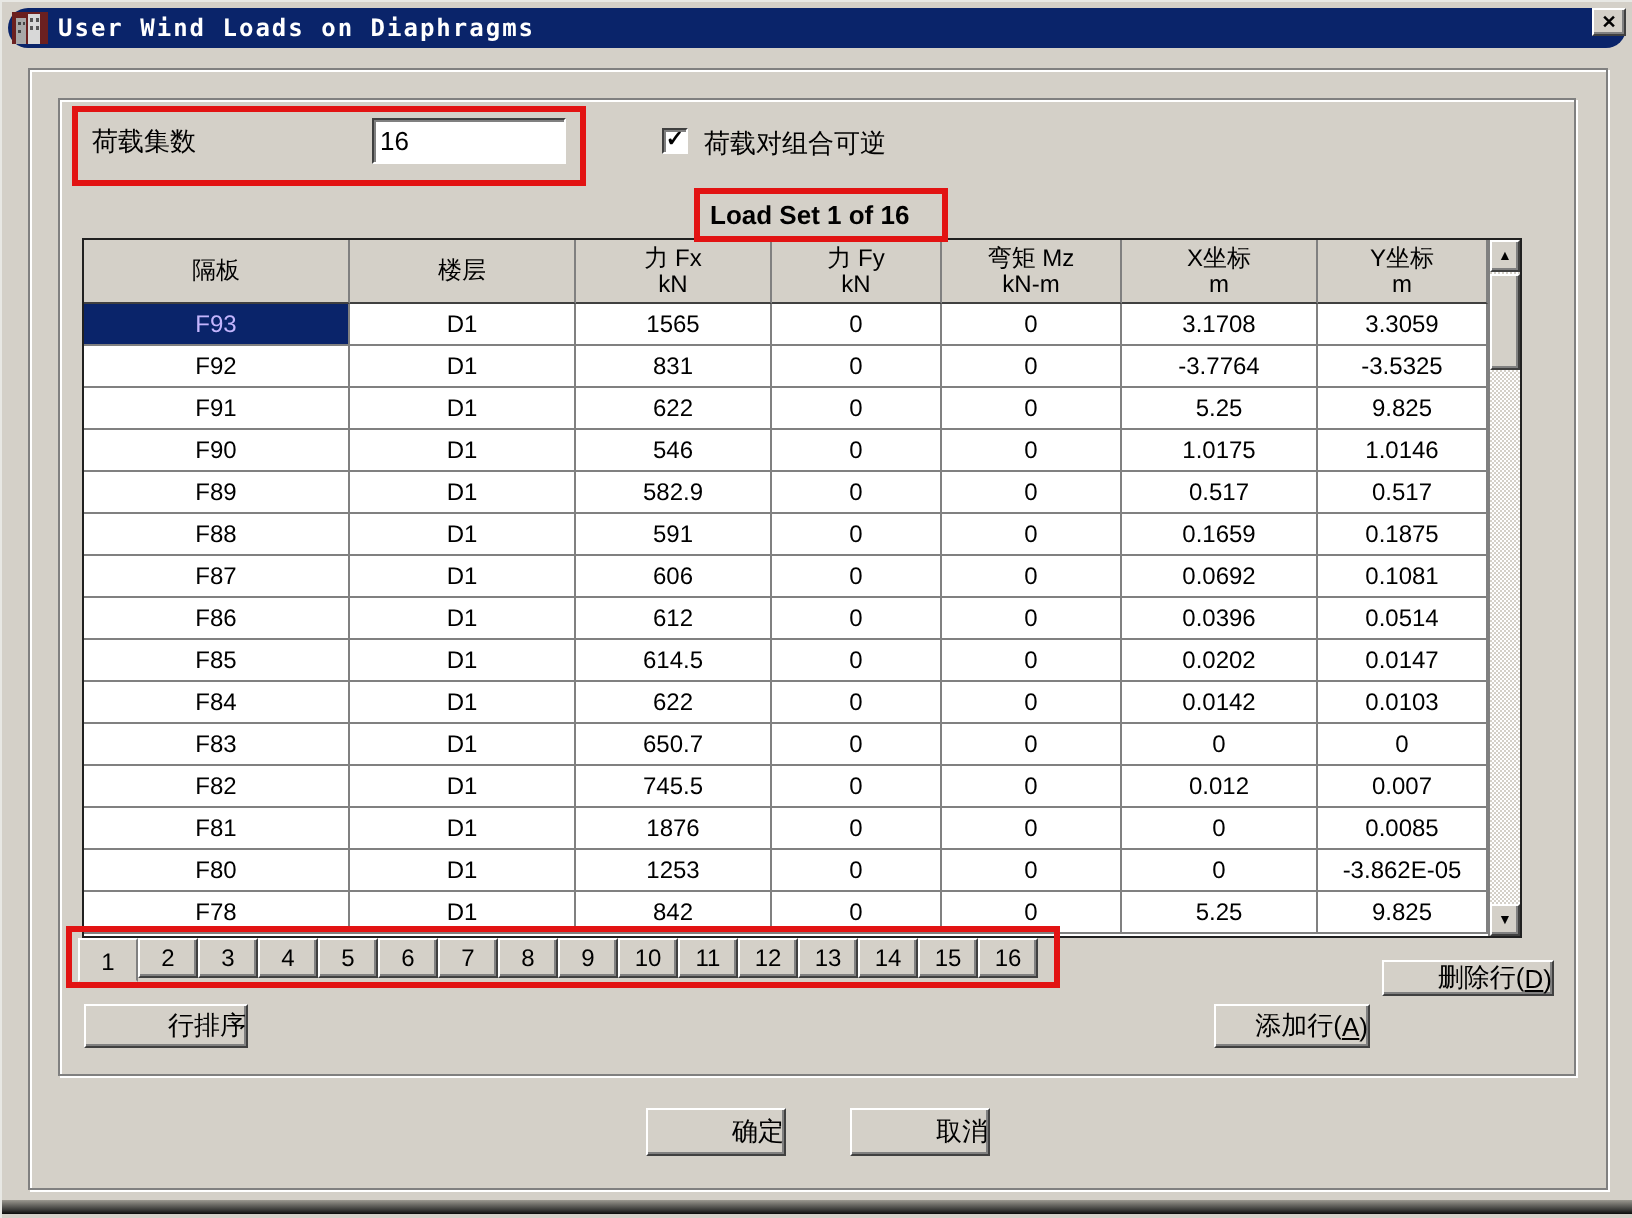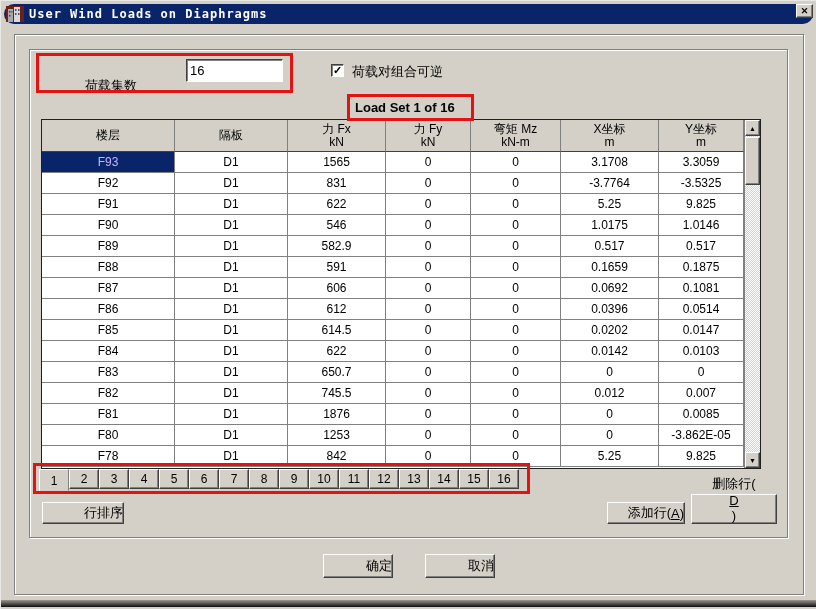"荷载集数" #load-sets-label { margin-left: 39px -> none; top: 76px -> 61px }
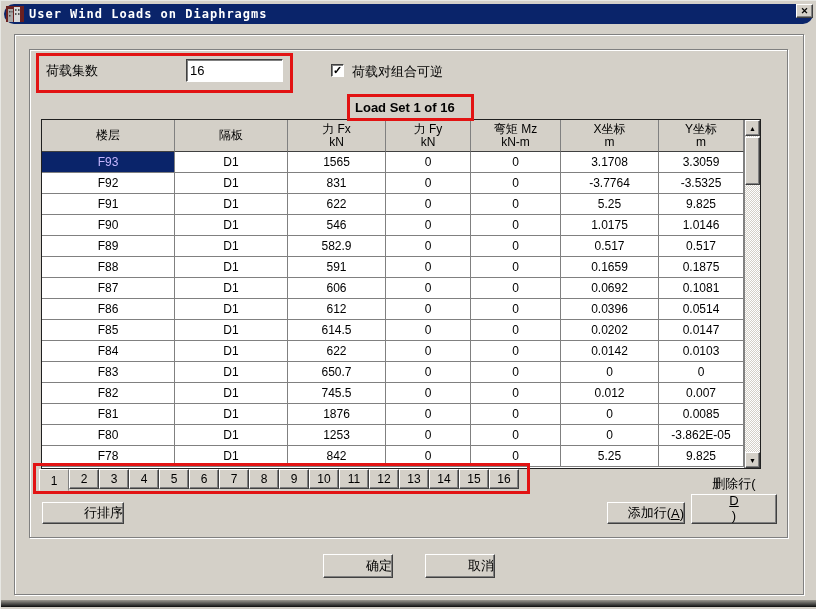"楼层" div.hcell { order: before "隔板" -> after "隔板" }
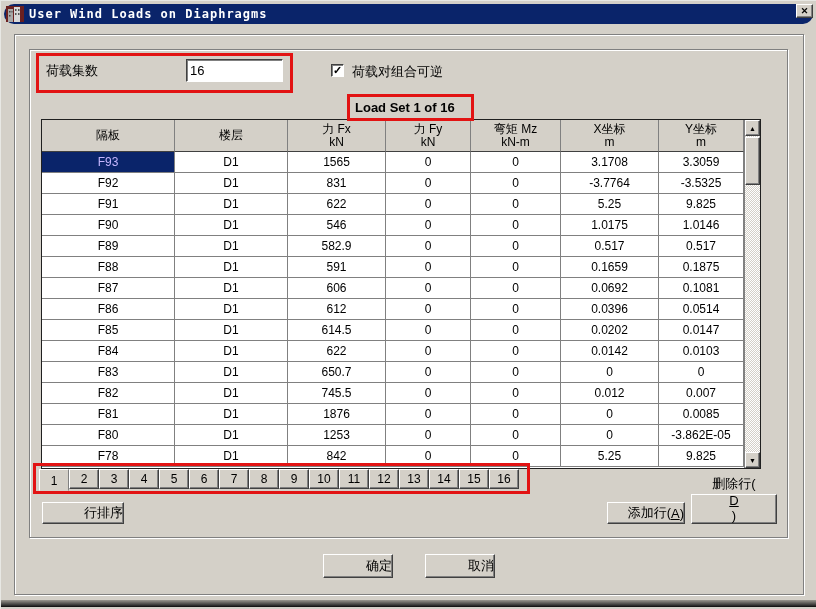"删除行(" #btn-delrow { flex-direction: column -> none; height: 30px -> 18px; top: 493px -> 479px }
